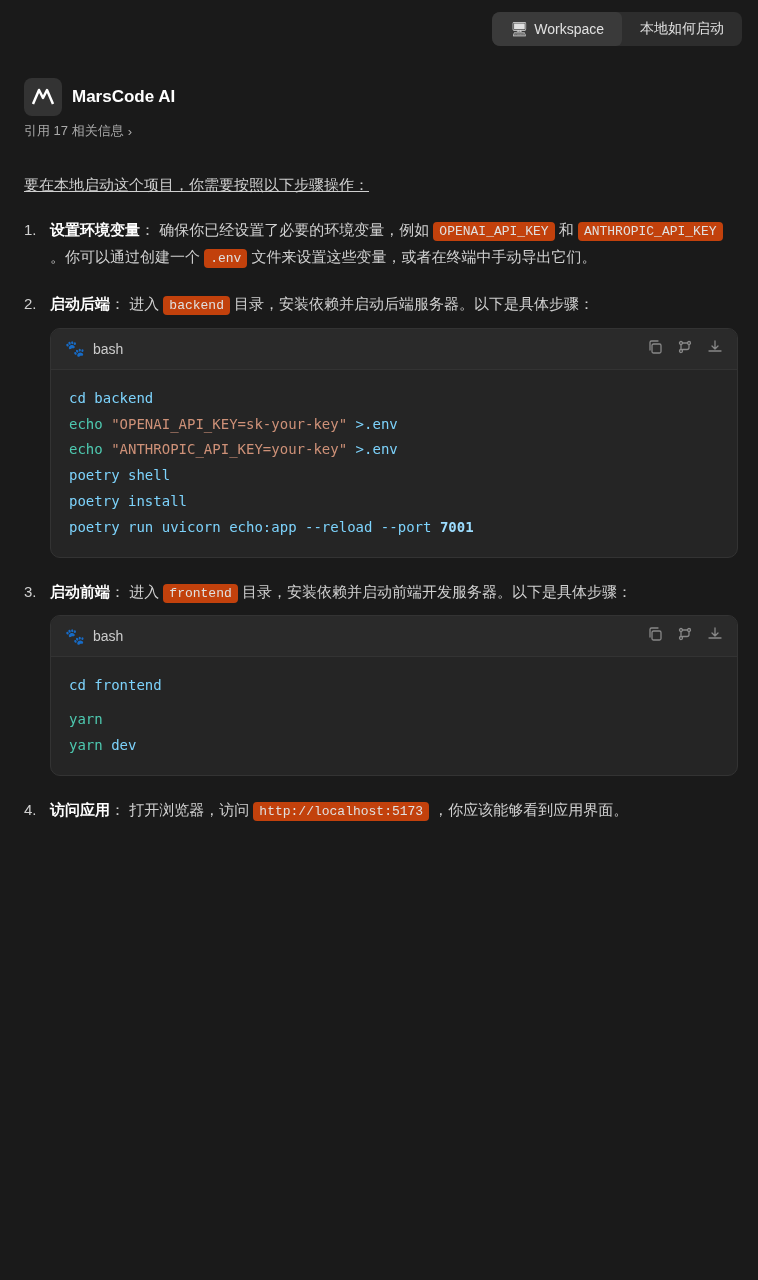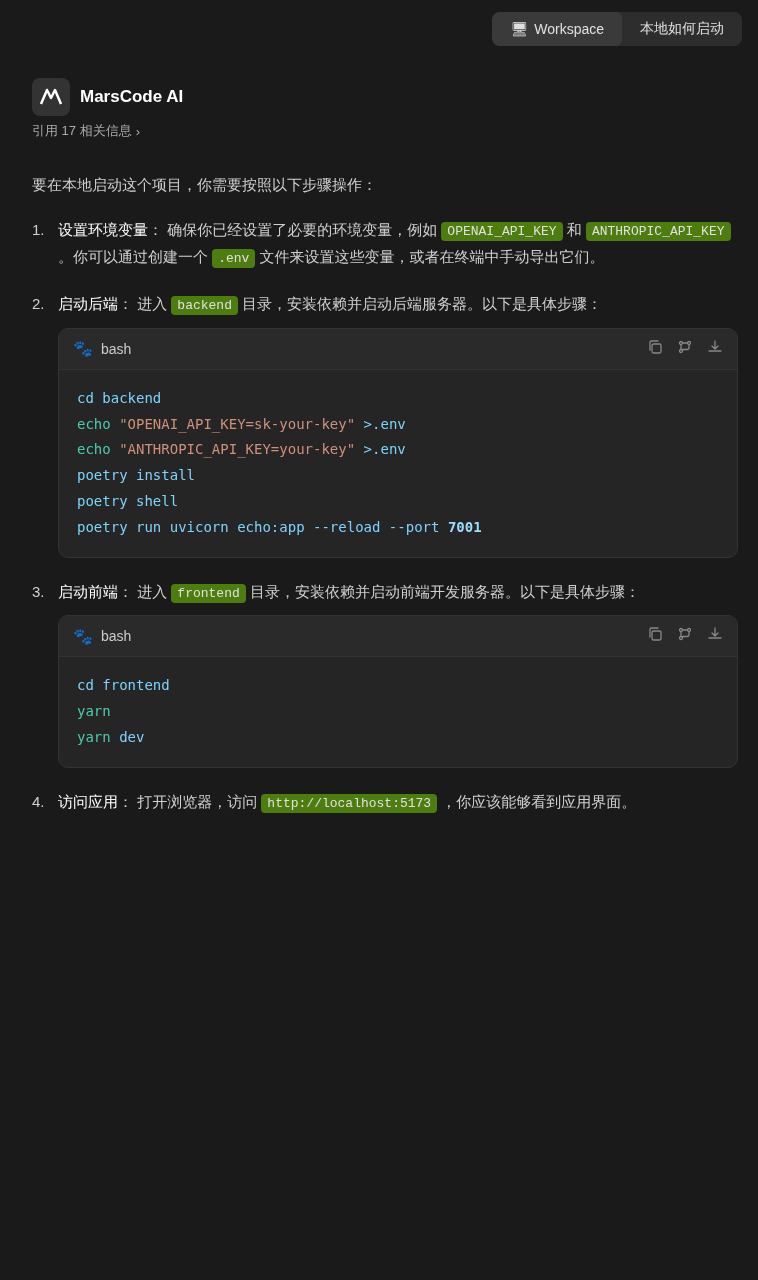"MarsCode AI" .main-content { padding: 20px 20px 30px 32px -> 20px 20px 30px 24px }
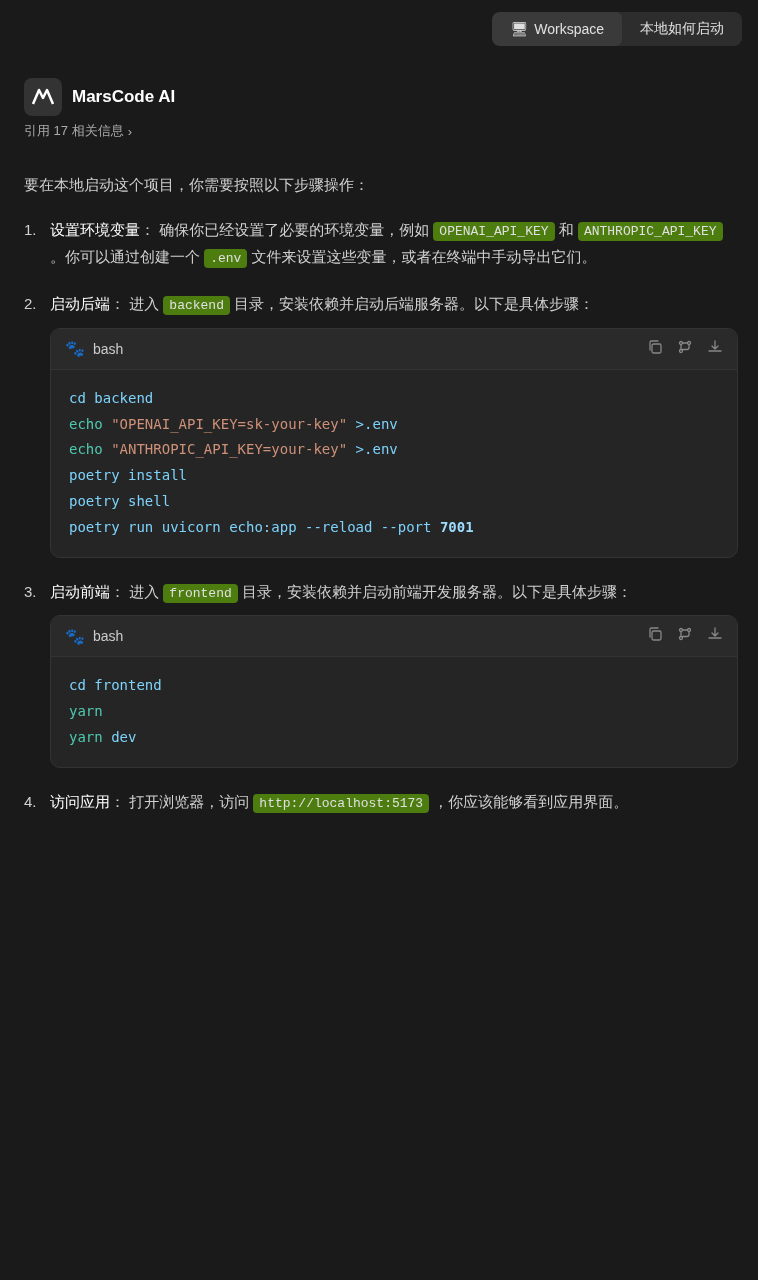"要在本地启动这个项目，你需要按照以下步骤操作：" .intro-text { text-decoration: none -> underline }
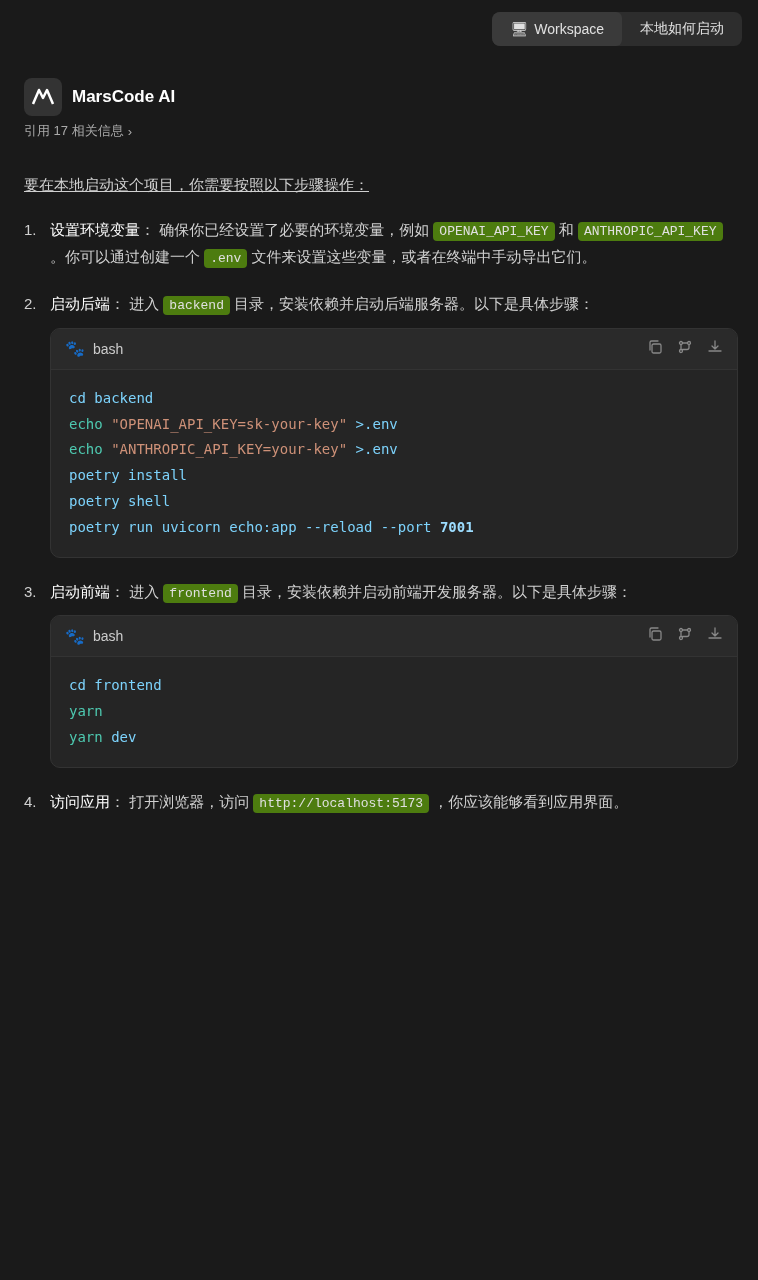"设置环境变量" .step-text strong { font-weight: 400 -> 700 }
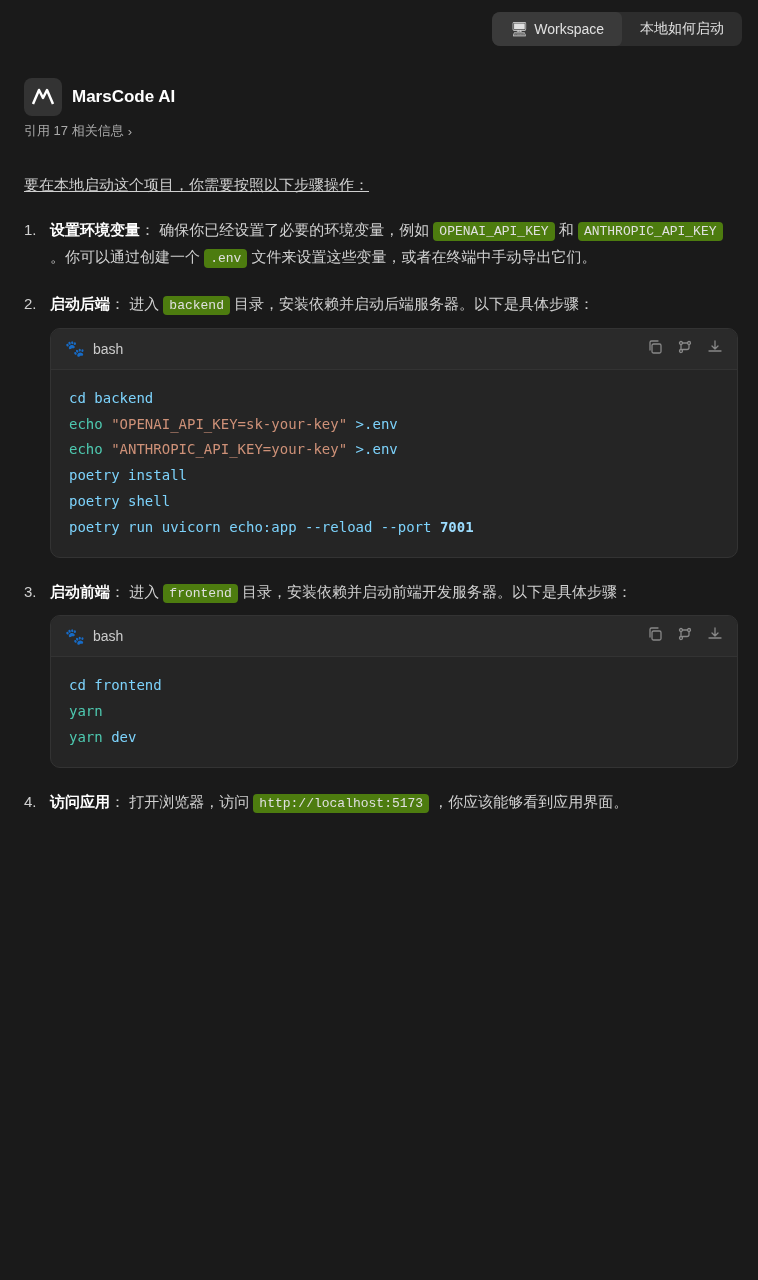"OPENAI_API_KEY" .inline-code { background: #4d7c0f -> #c2410c }
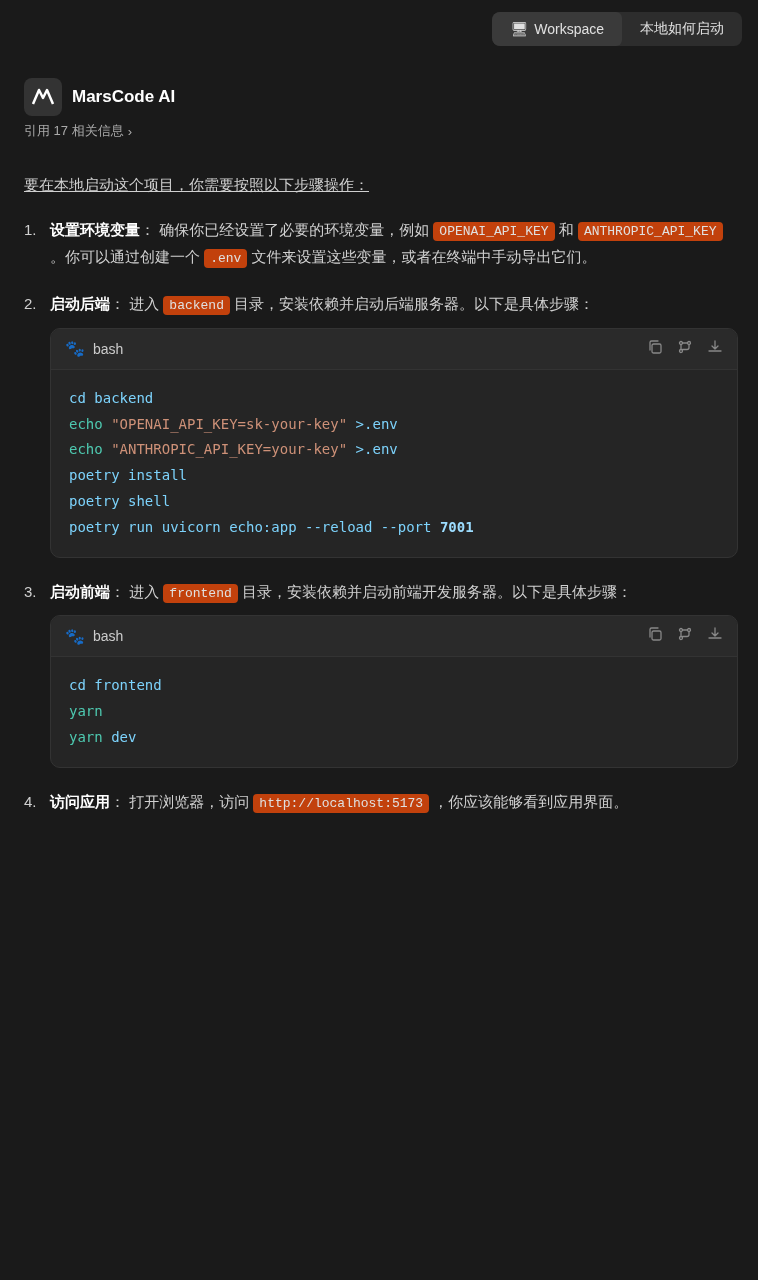"echo" .code-green { margin-top: none -> 8px }
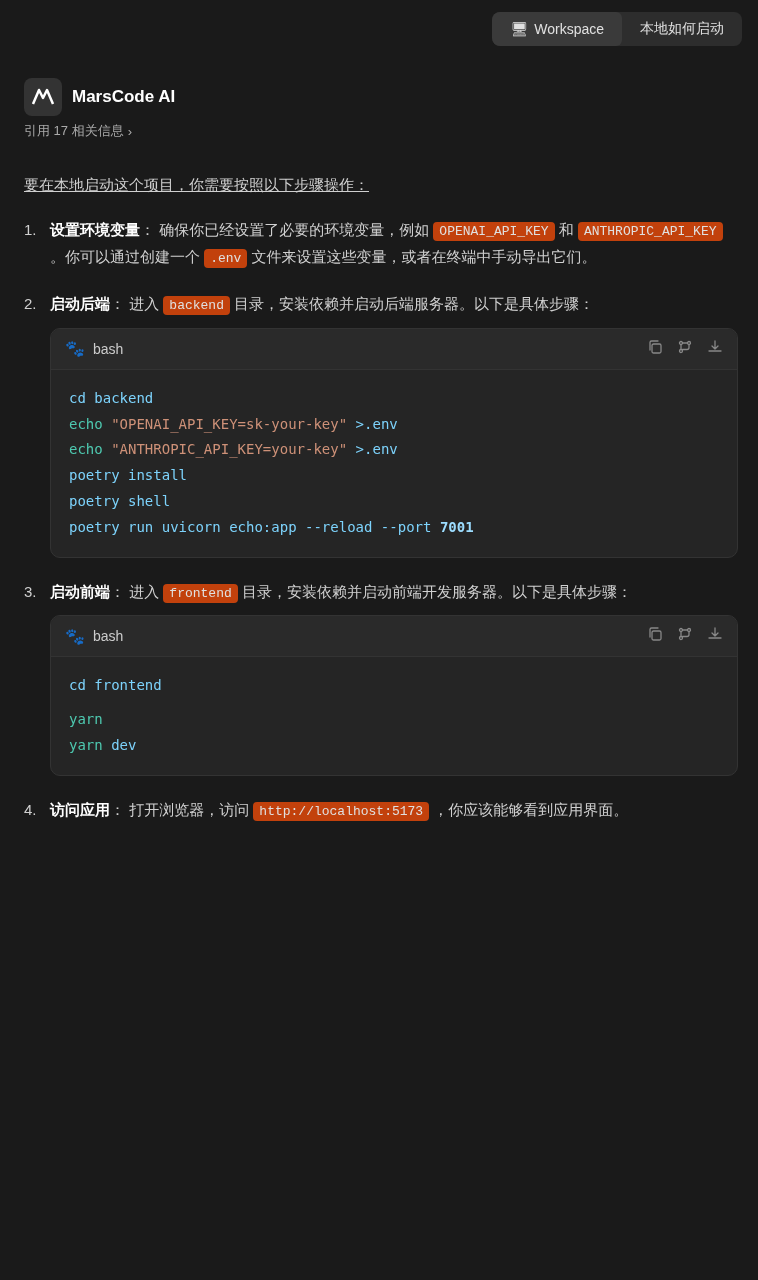"poetry install" code.code-line { order: before "poetry shell" -> after "poetry shell" }
